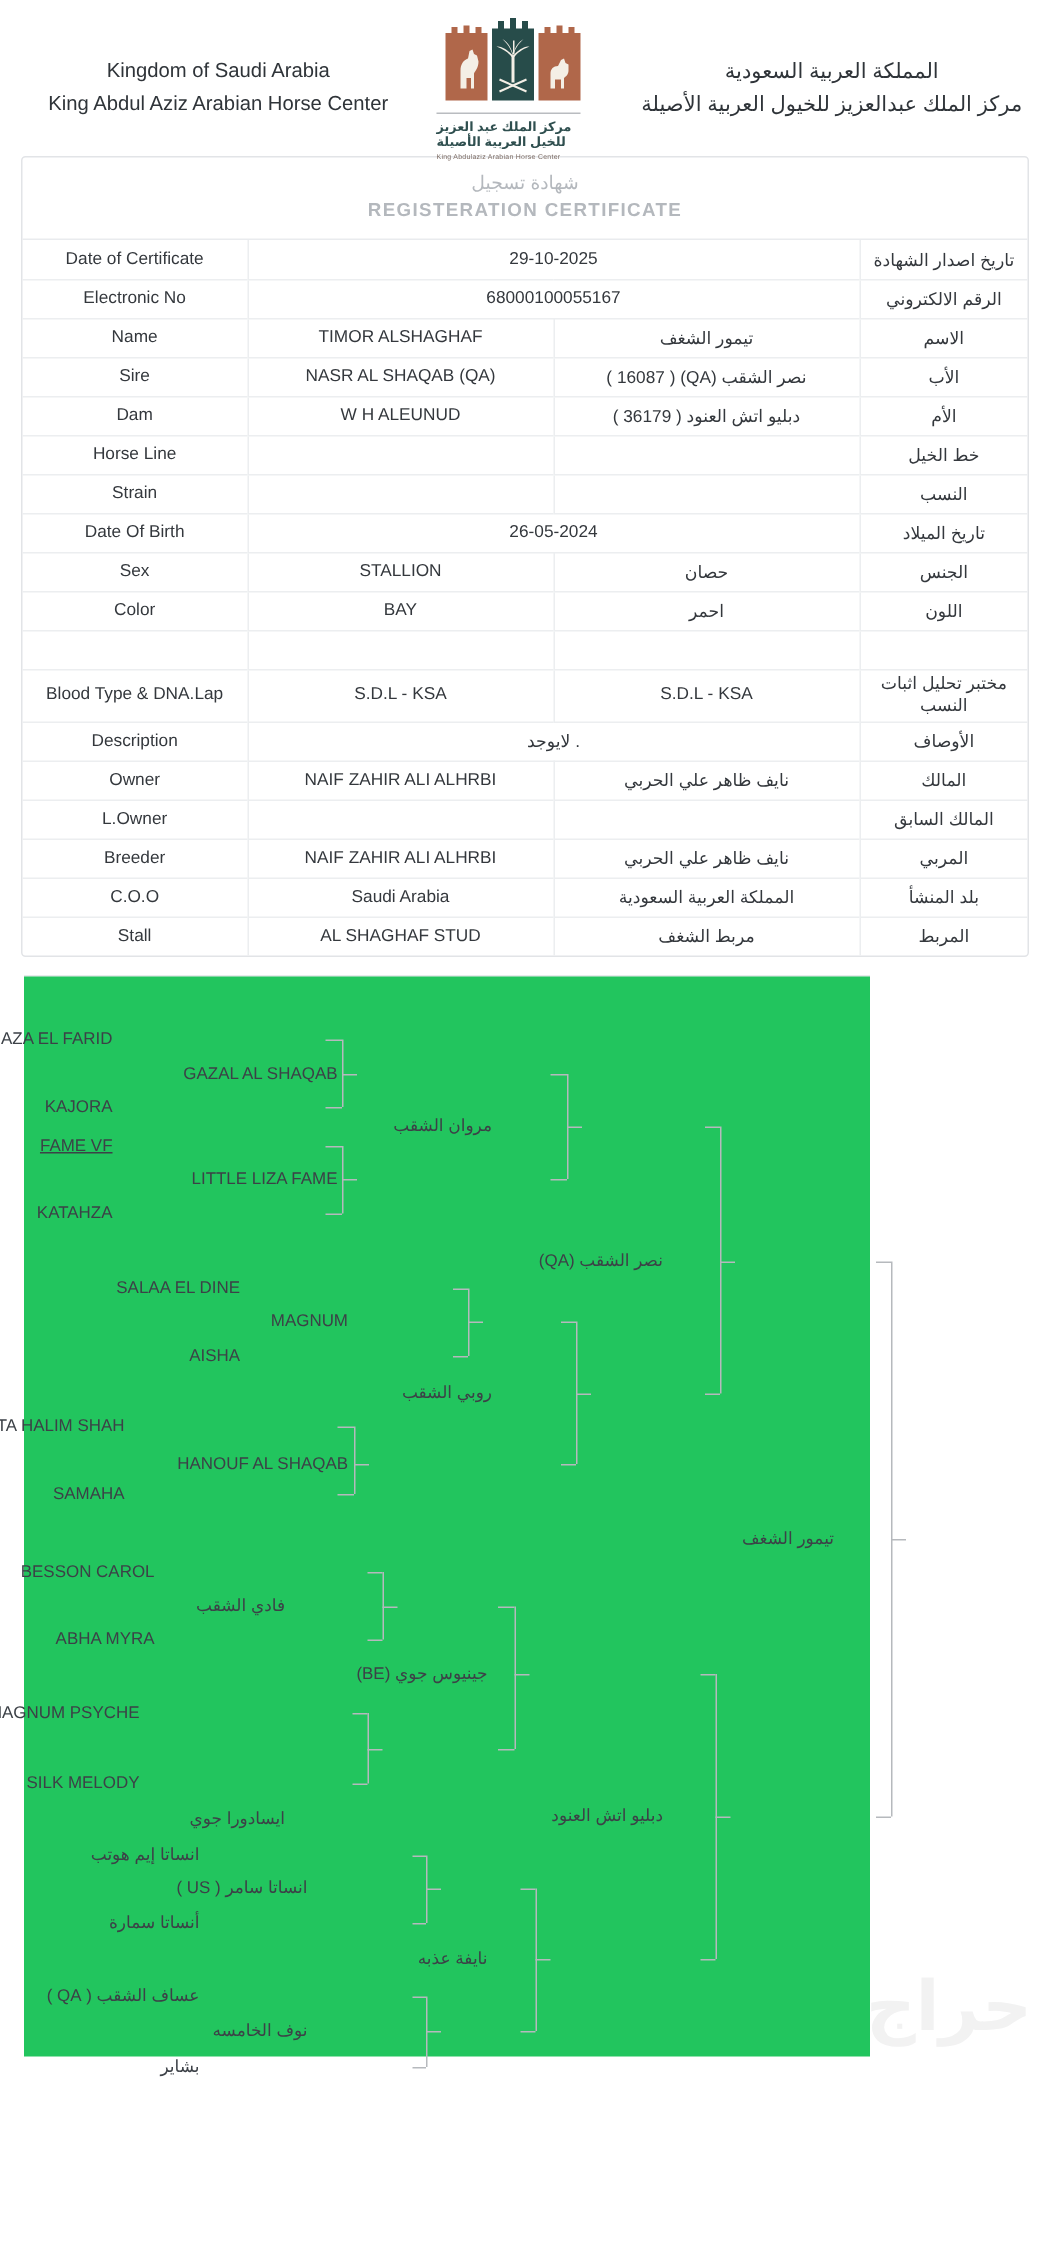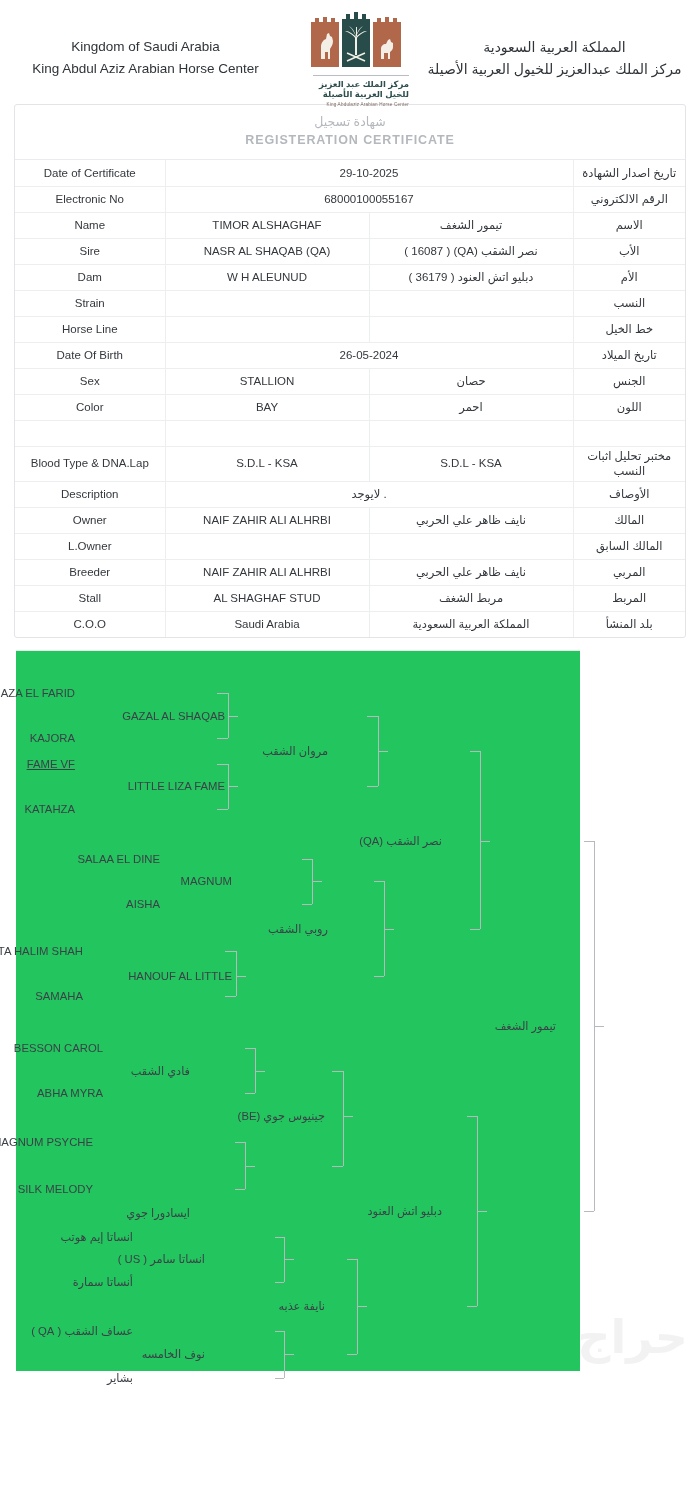"مركز الملك عبد العزيز" .hdr-logo { align-items: flex-end -> flex-start }
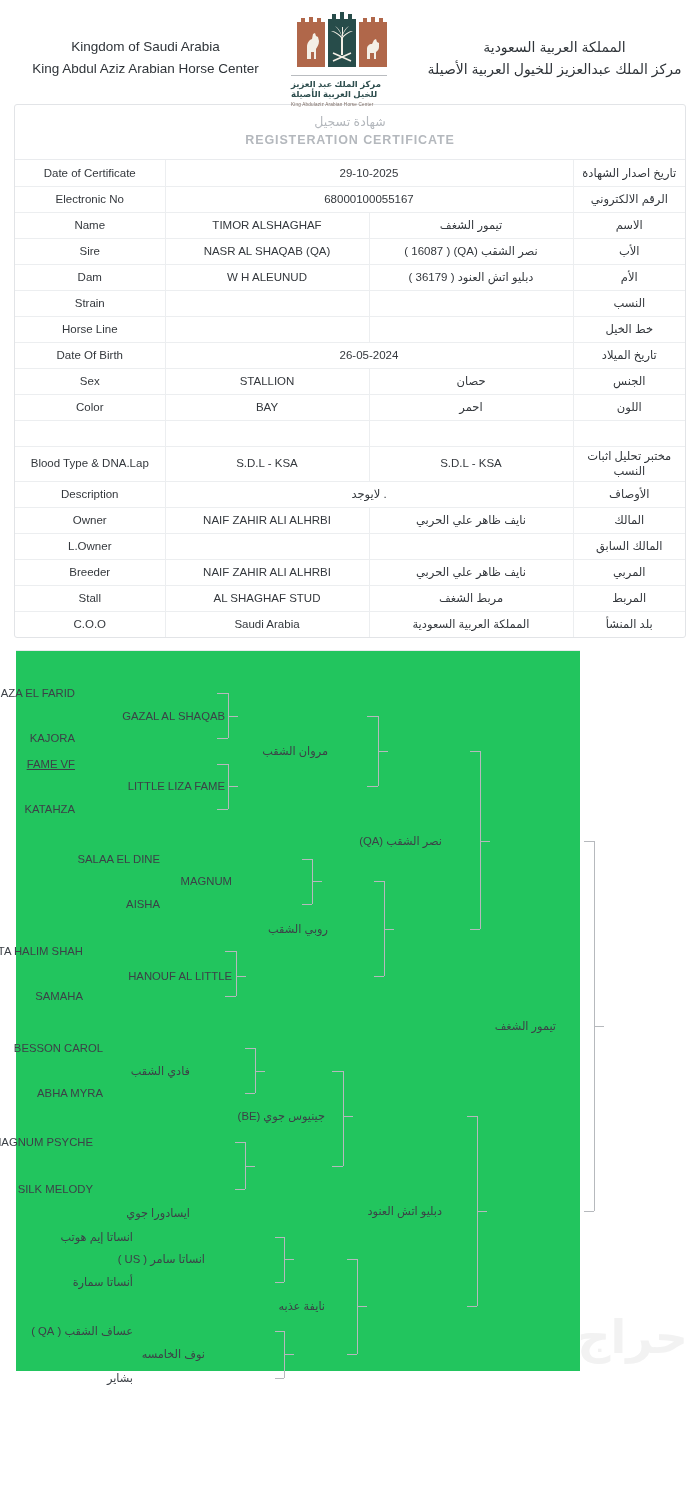"Strain" tr { order: before "Horse Line" -> after "Horse Line" }
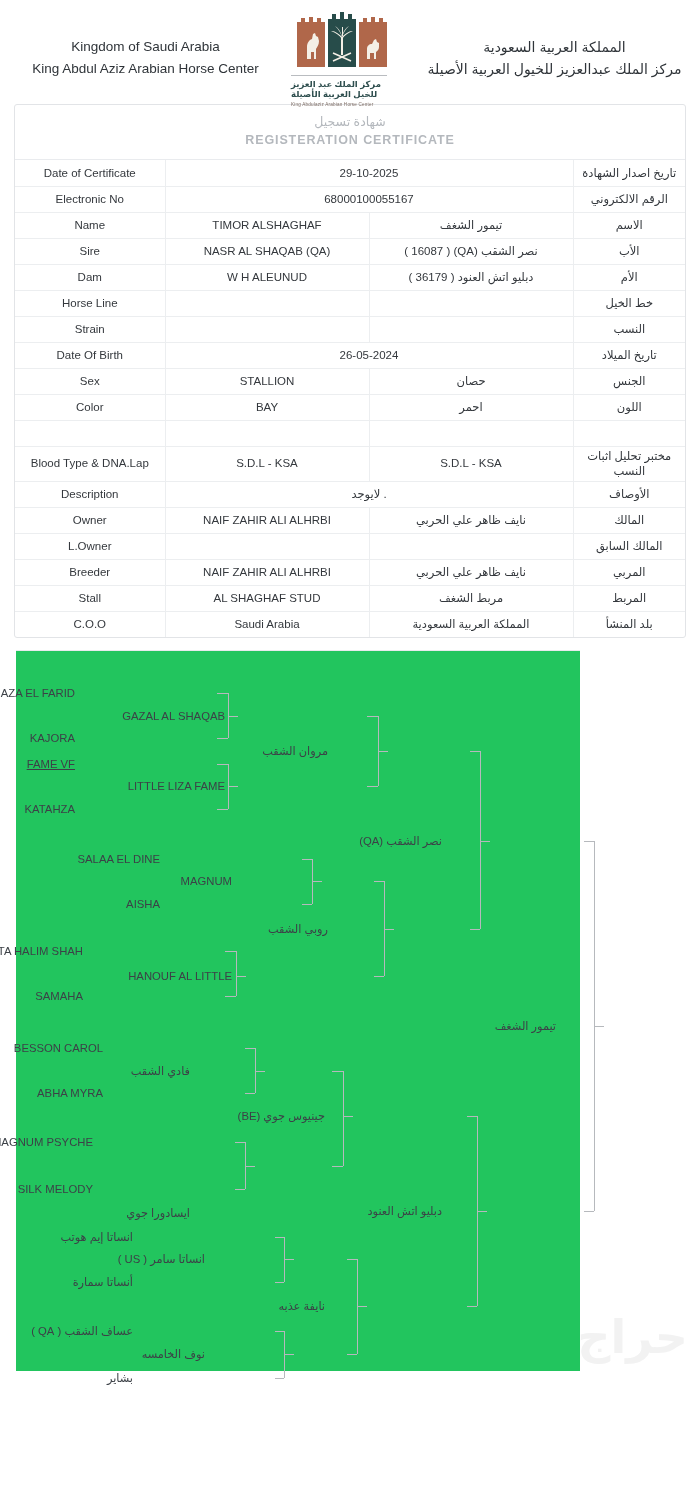"Stall" tr { order: before "C.O.O" -> after "C.O.O" }
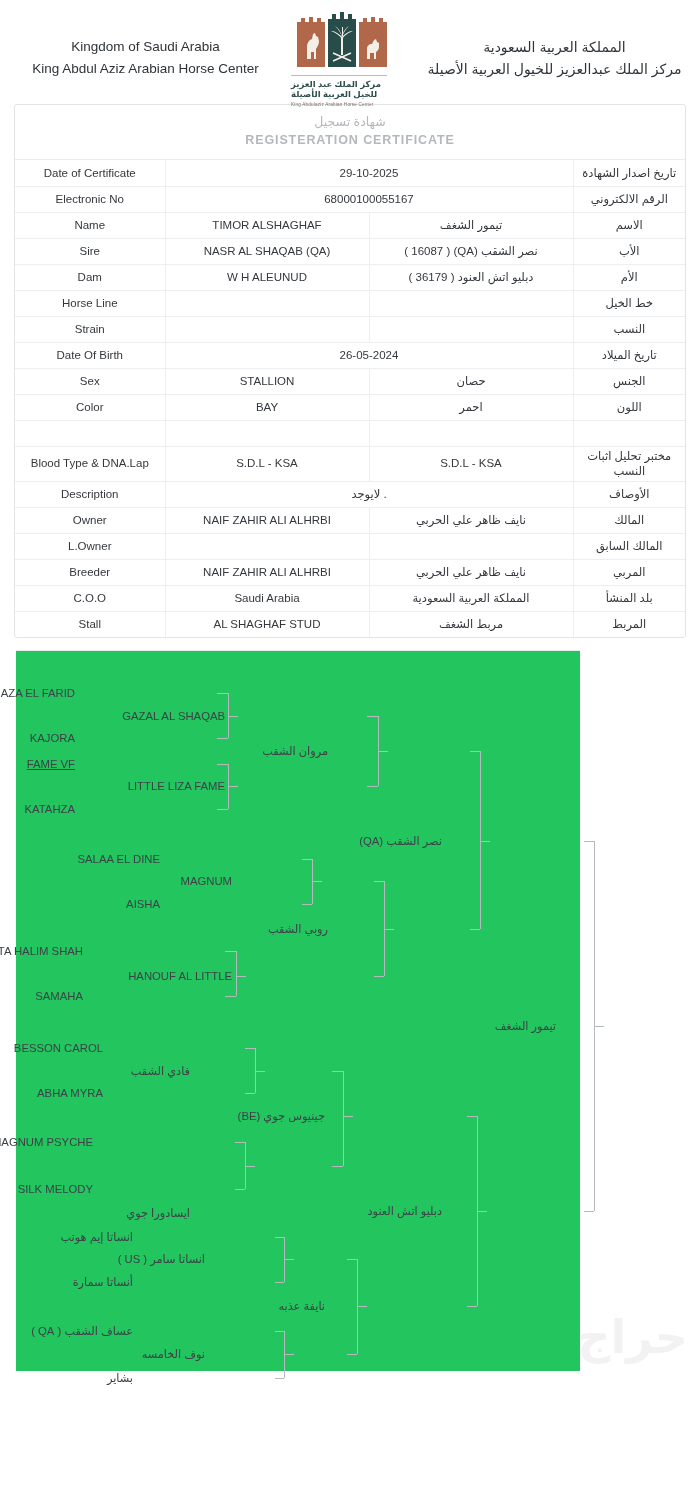"HANOUF AL LITTLE" div.node { text: LITTLE -> SHAQAB }
